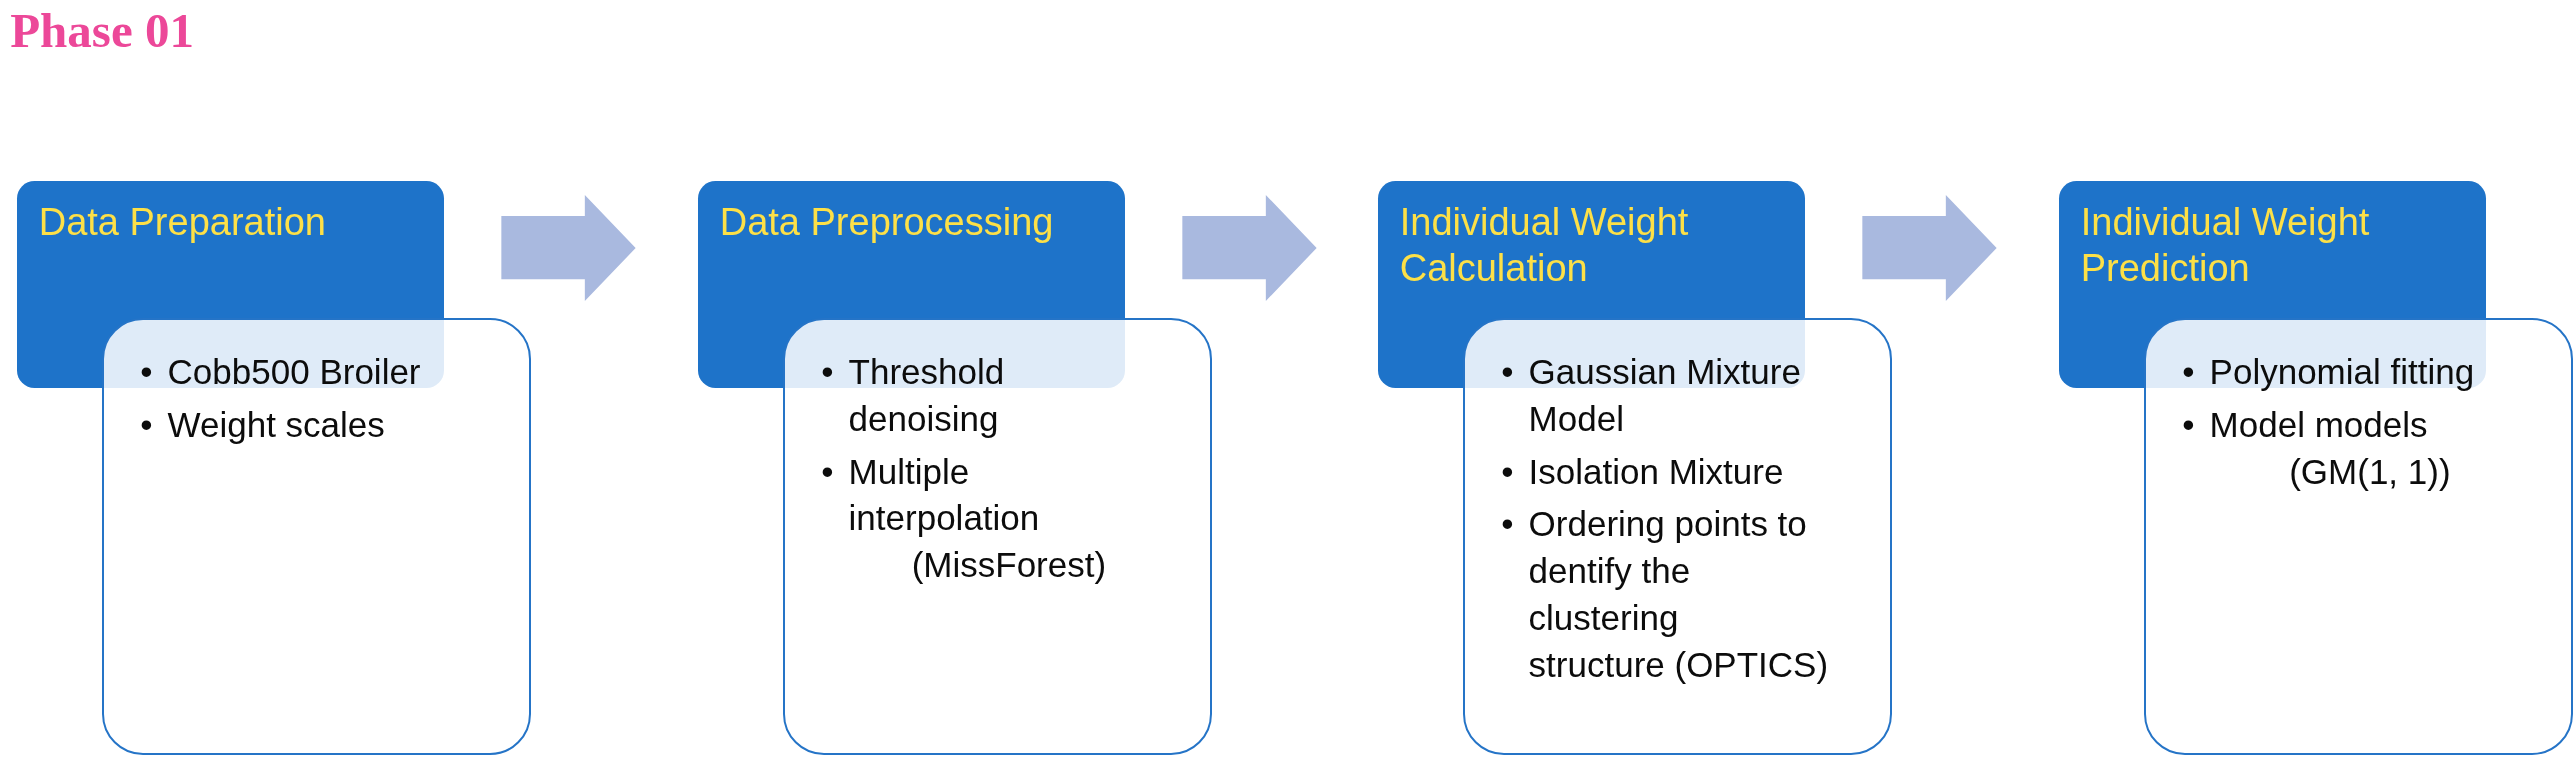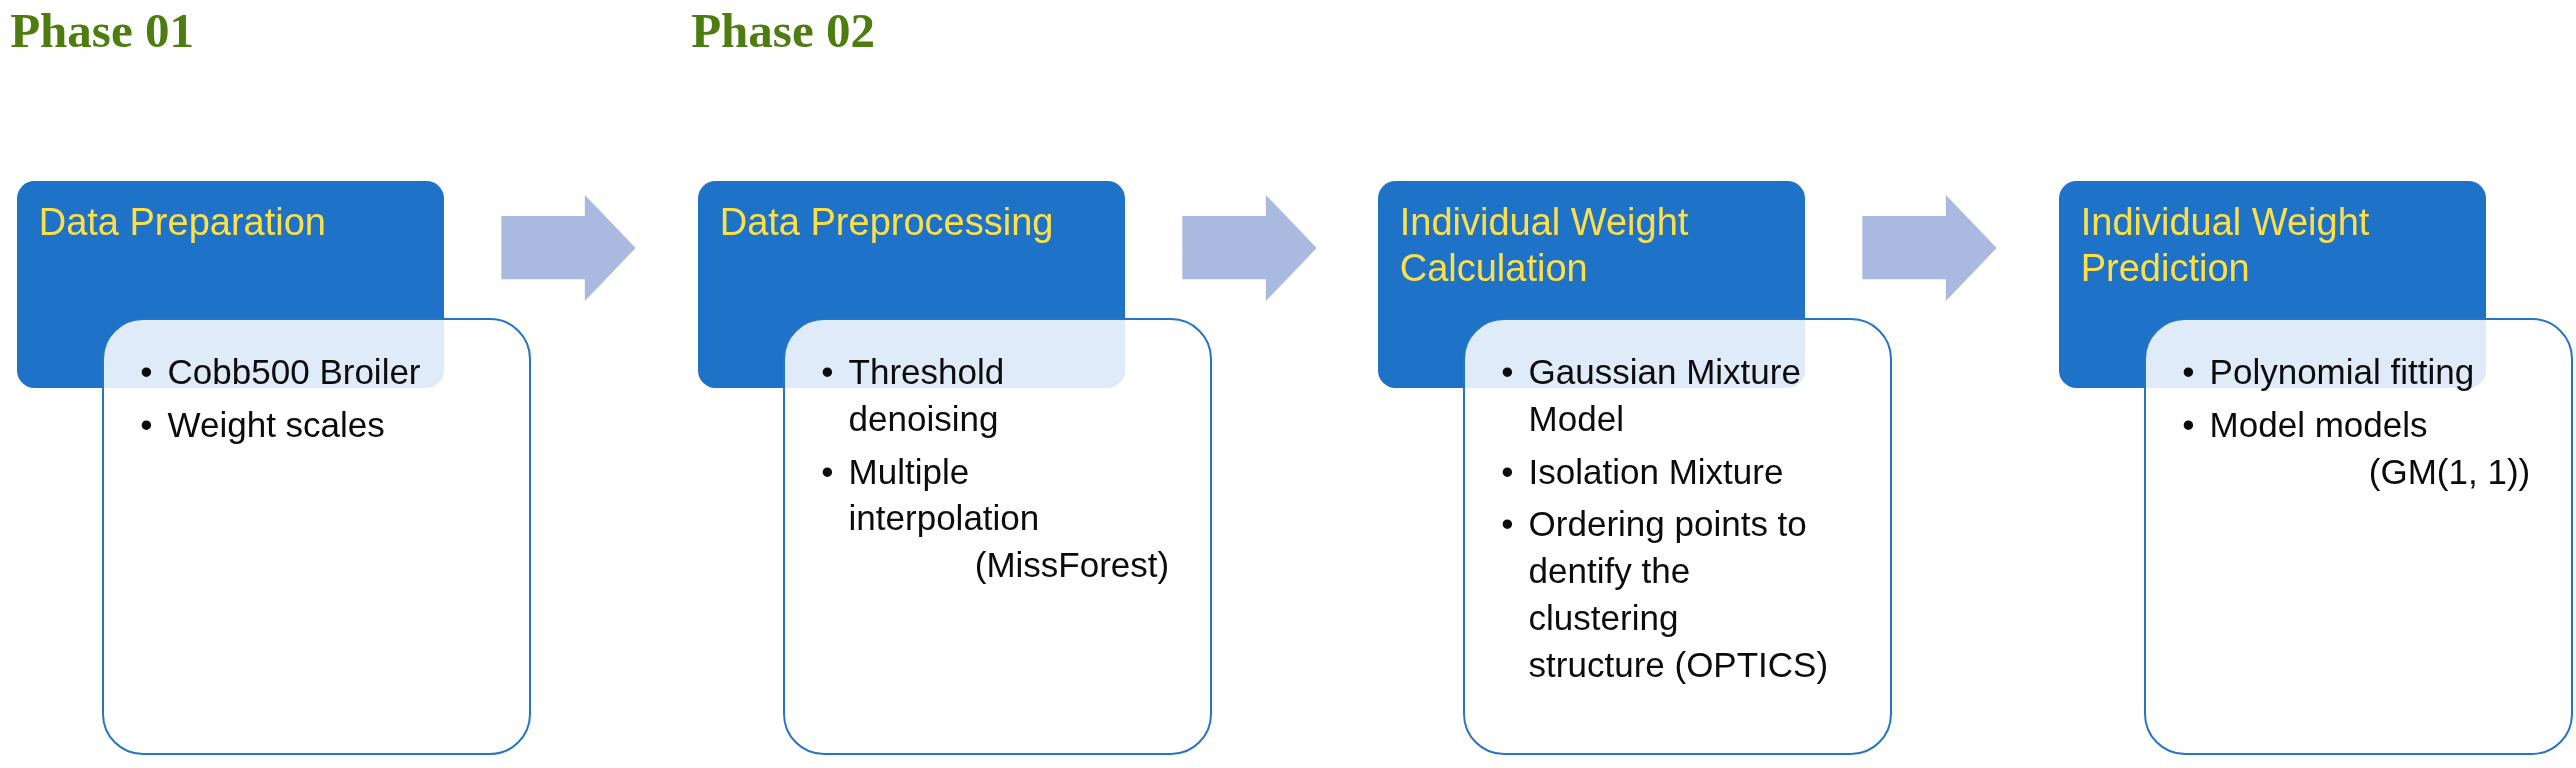"Phase 01" .phase-label { color: #4d7c0f -> #ec4899 }
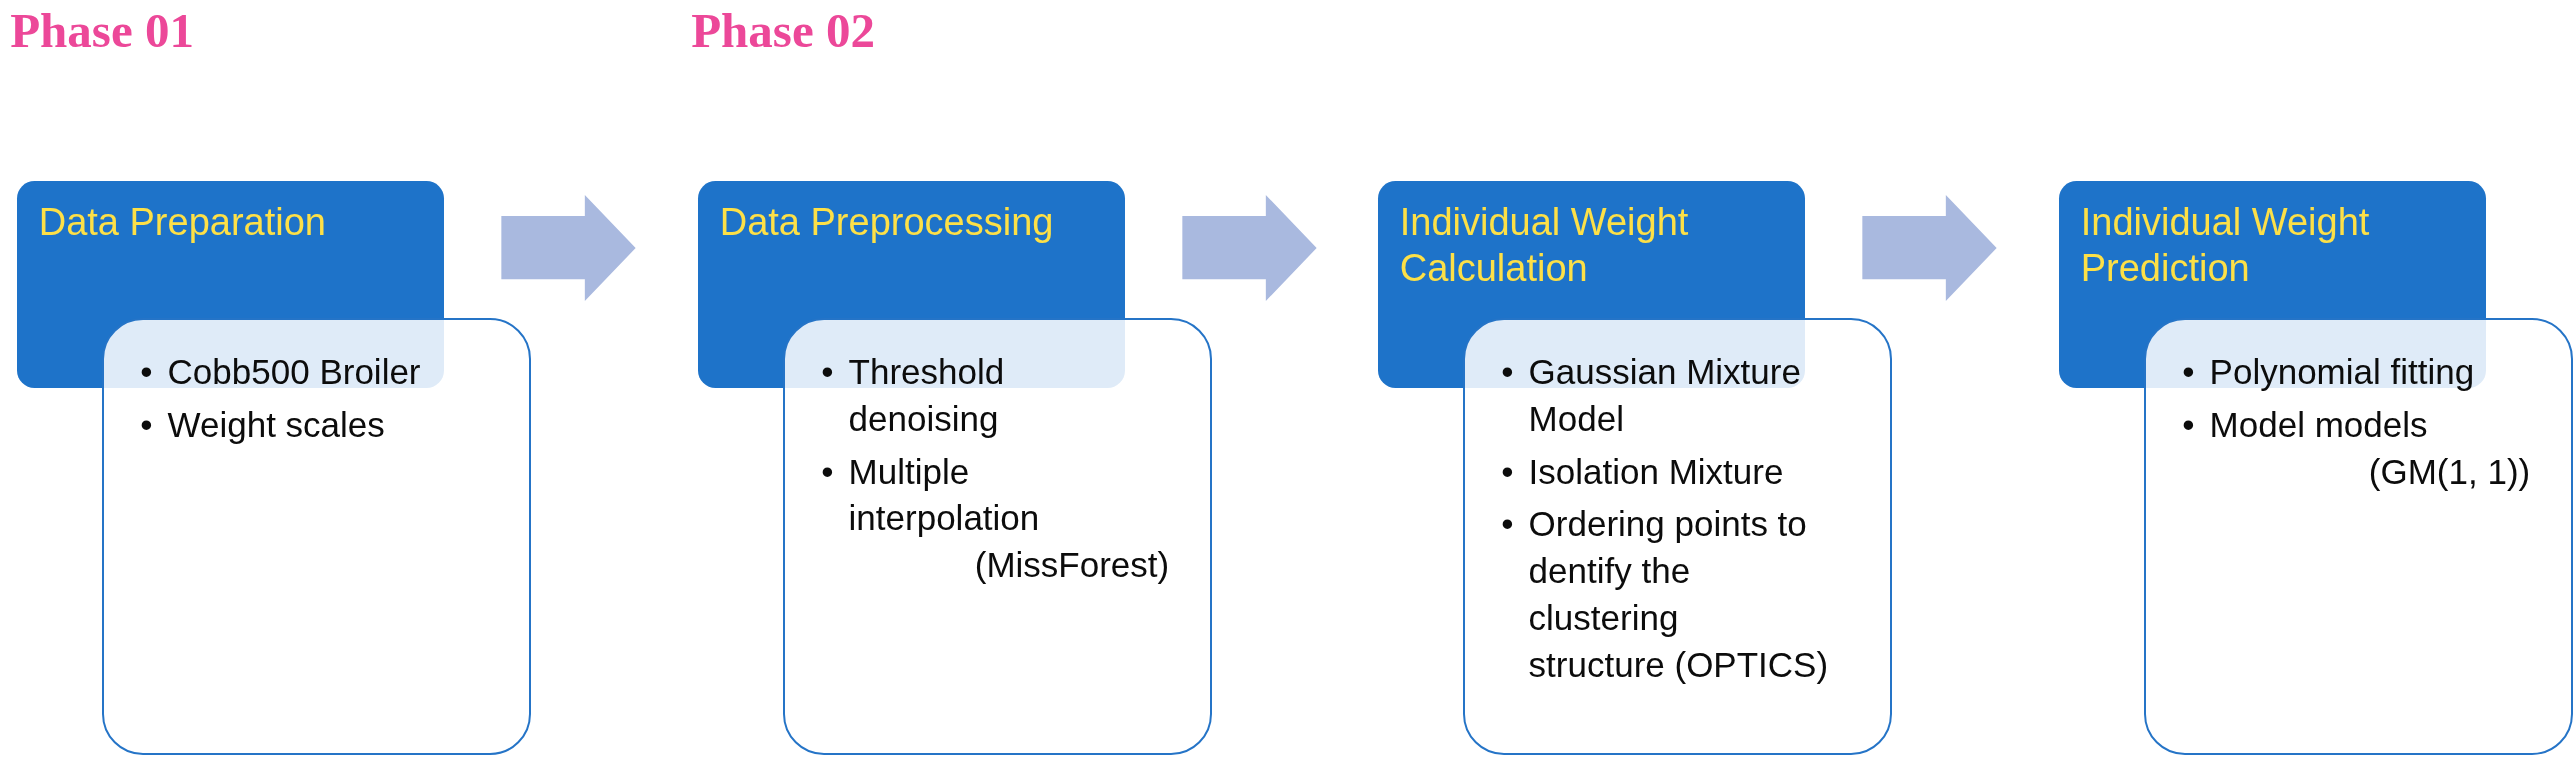"Phase 02" div.phase-label { html: <div>Phase 02</div> -> none }
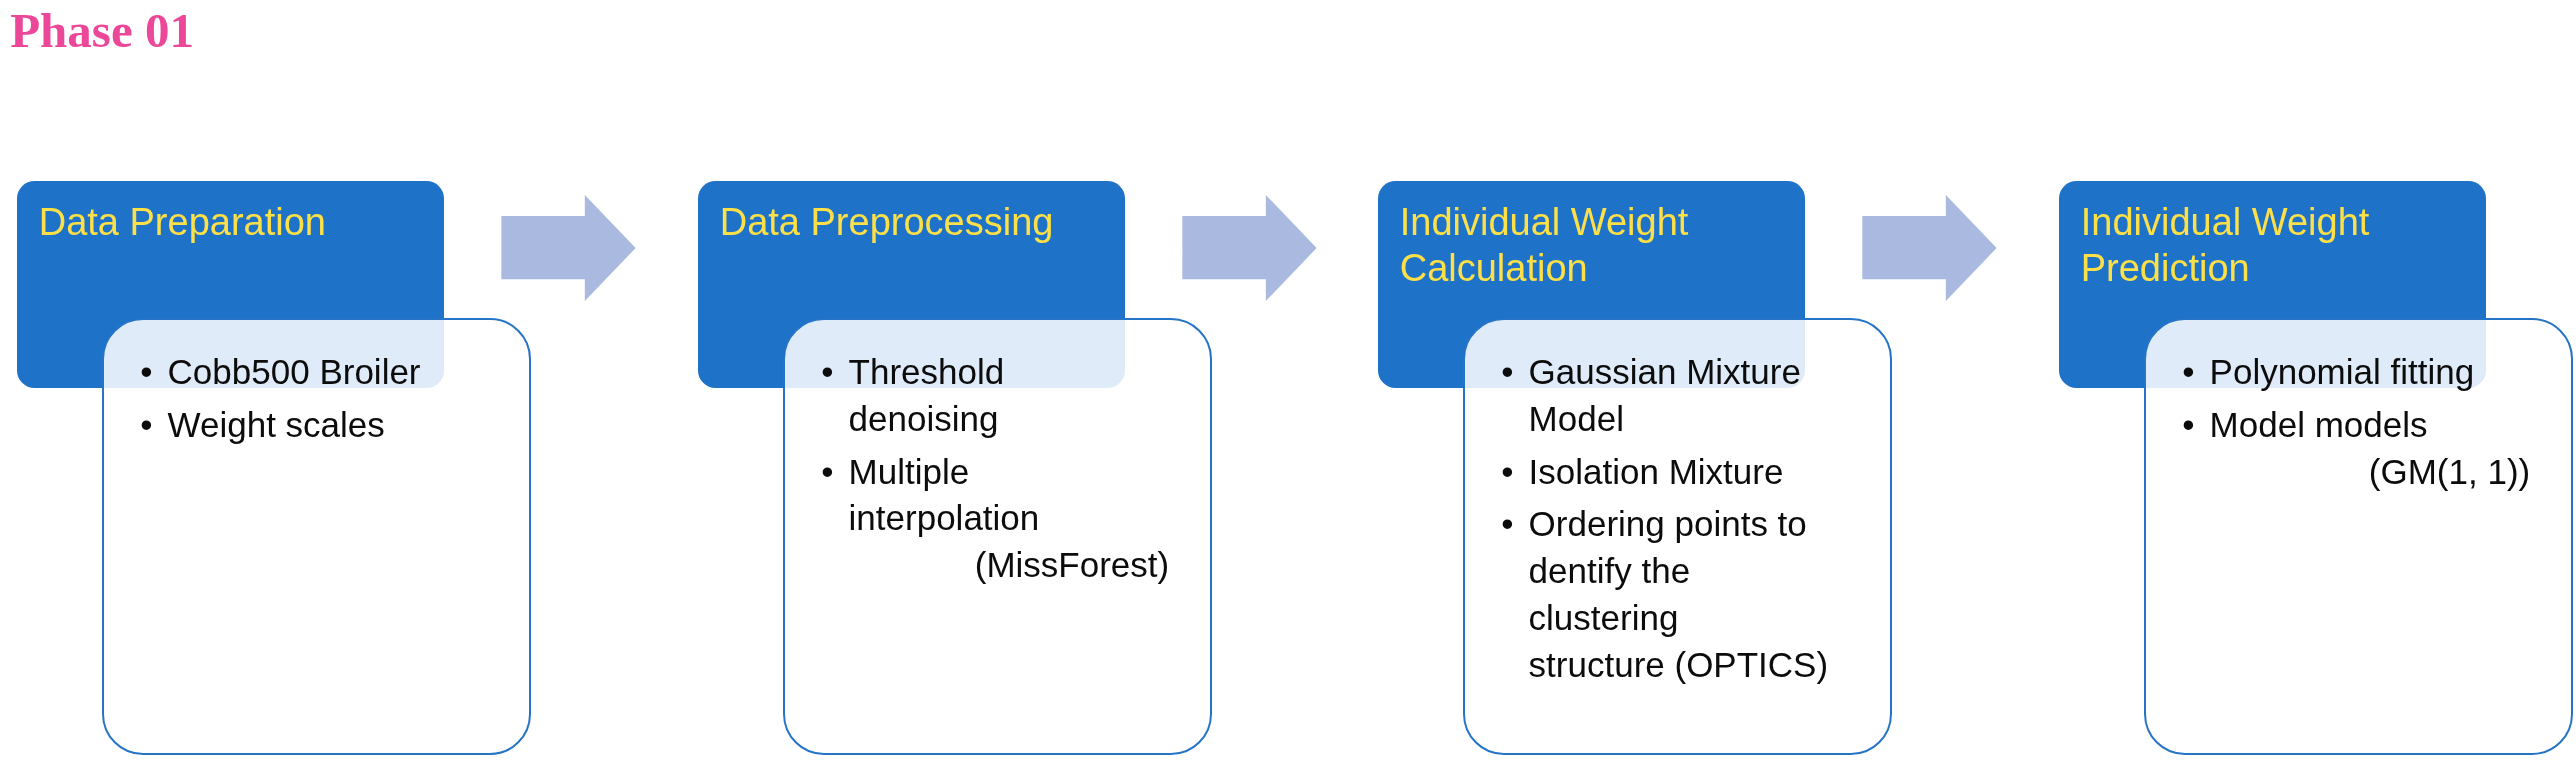"(GM(1, 1))" .bullet-sub { text-align: right -> center }
